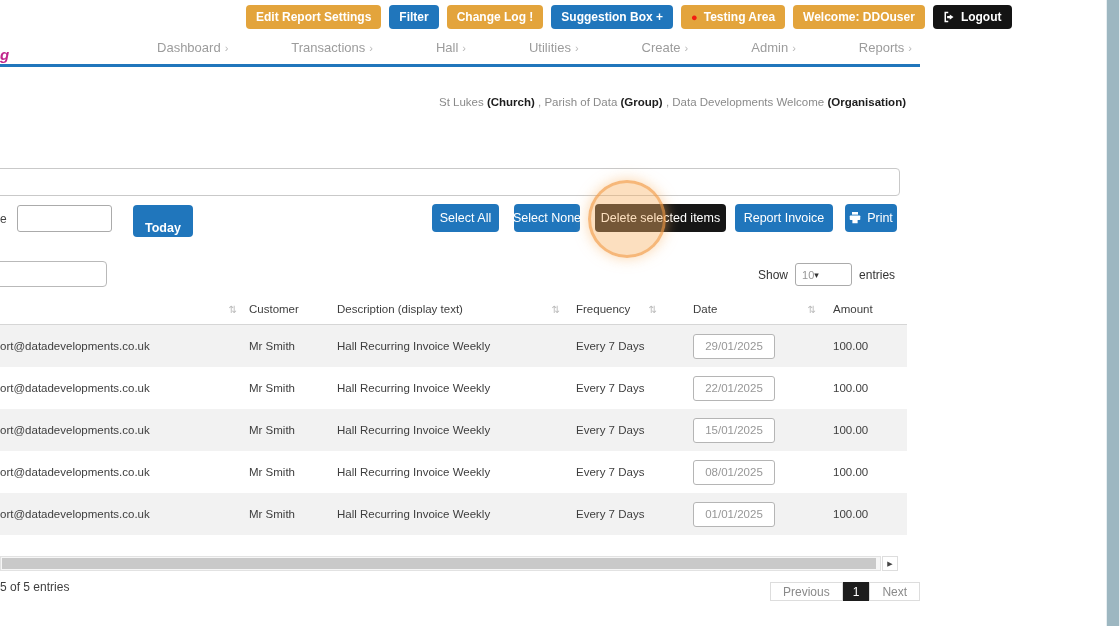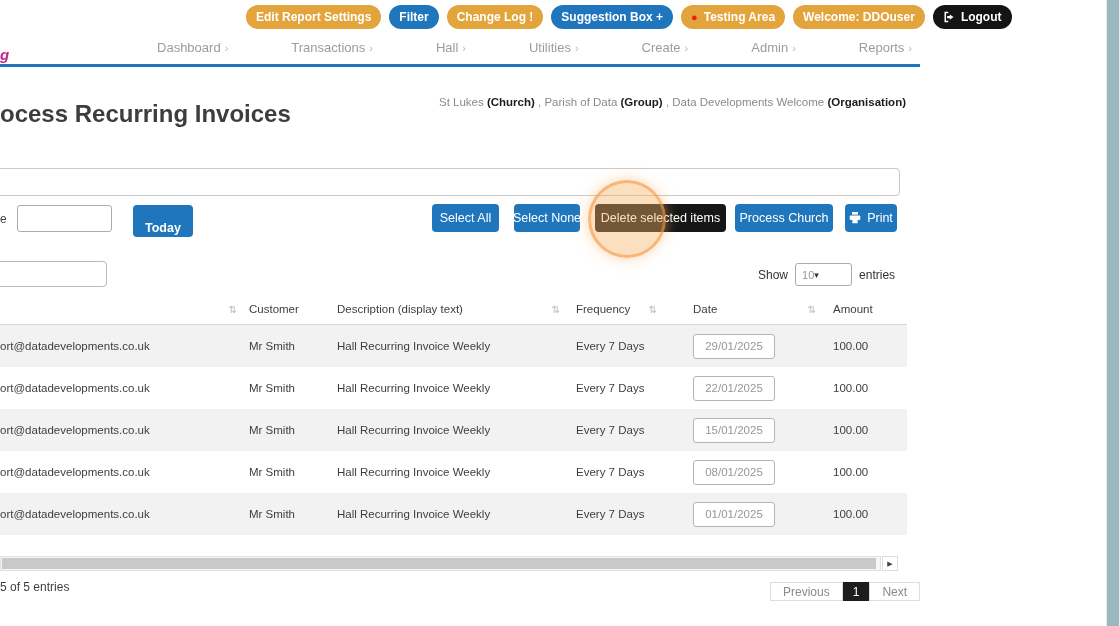"Edit Report Settings" .btn { border-radius: 12px -> 4px }
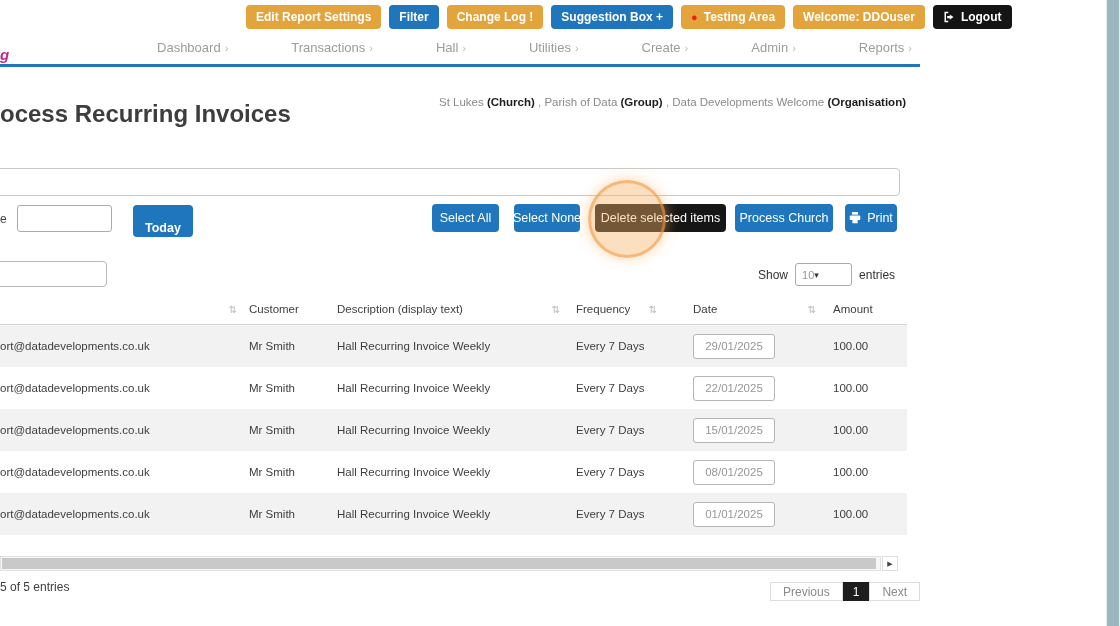"ocess Recurring Invoices" div.page-title { html: <div>ocess Recurring Invoices</div> -> none }
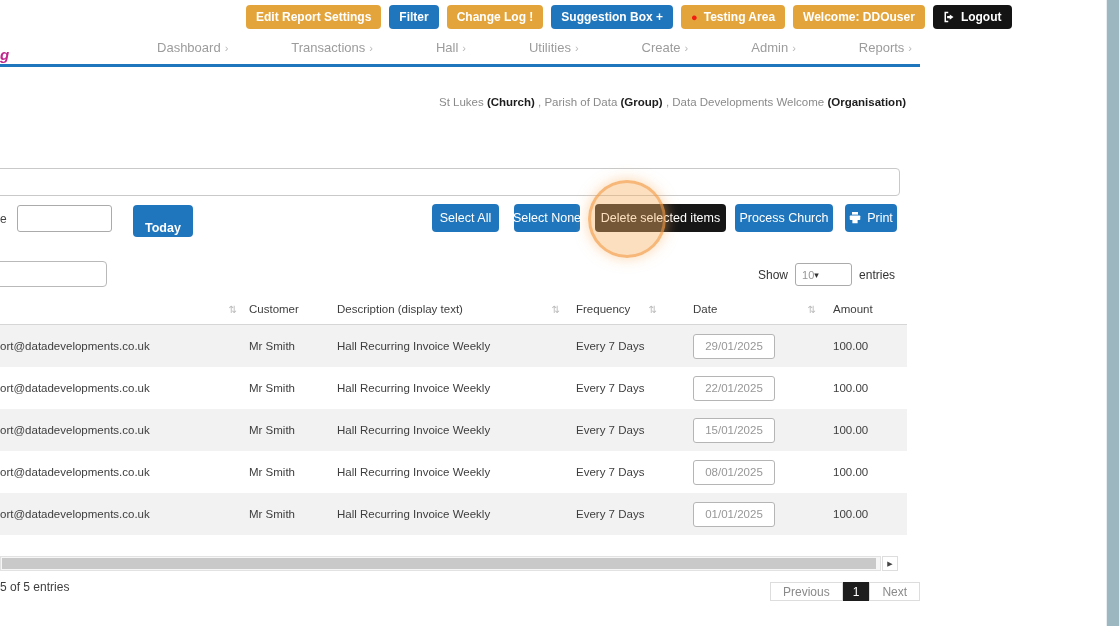"Process Church" button.tbtn { text: Process Church -> Report Invoice }
